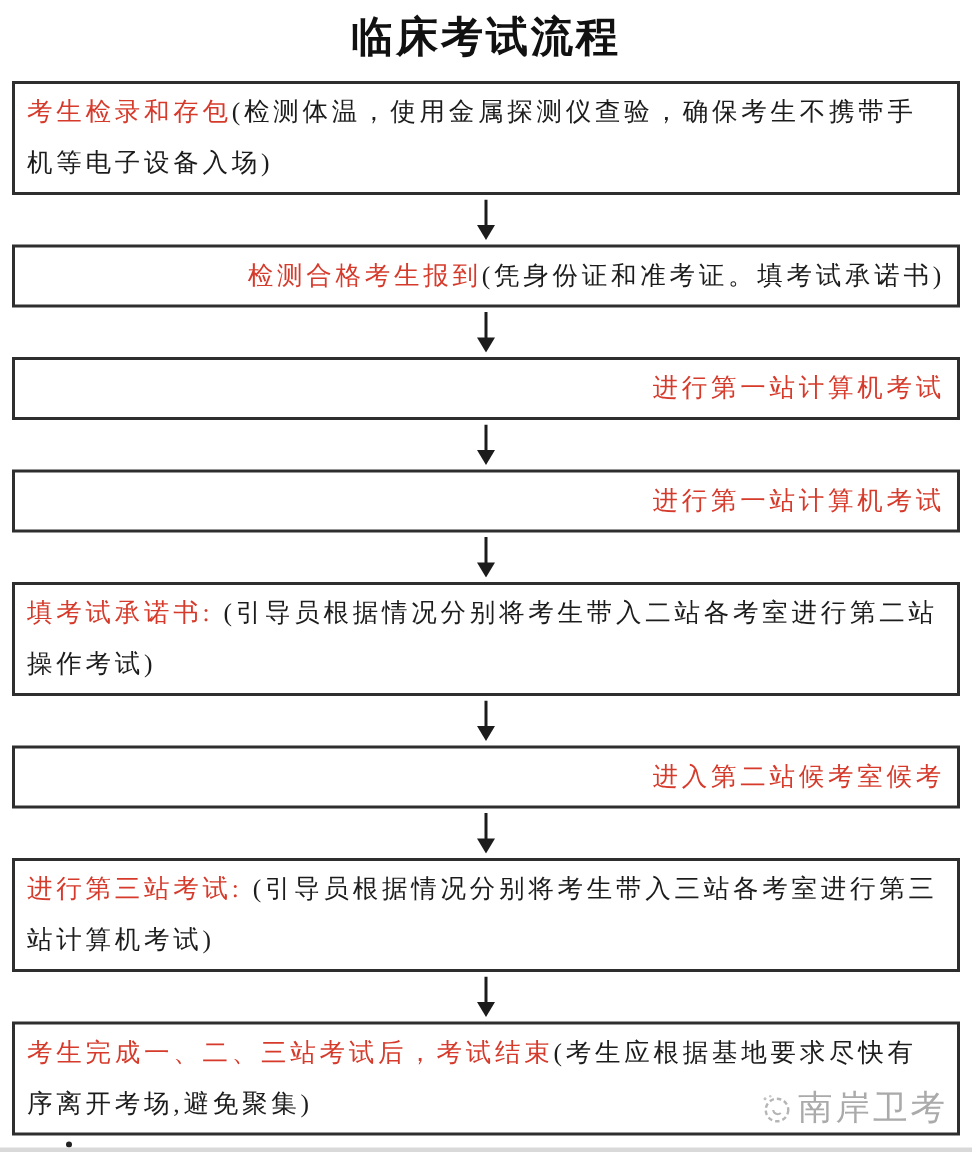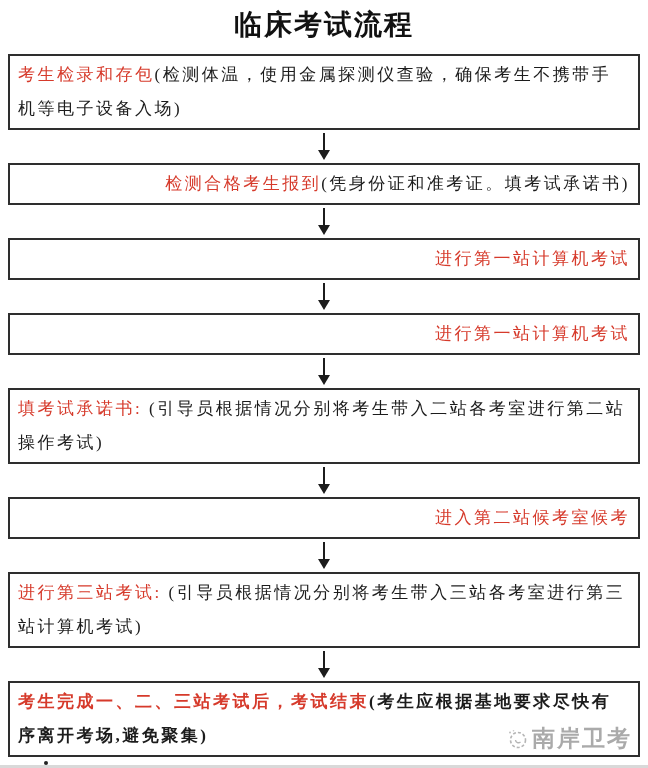"考生完成一、二、三站考试后，考试结束(考生应根据基地要求尽快有序离开考场,避免聚" .last-box { font-weight: bold -> none }
